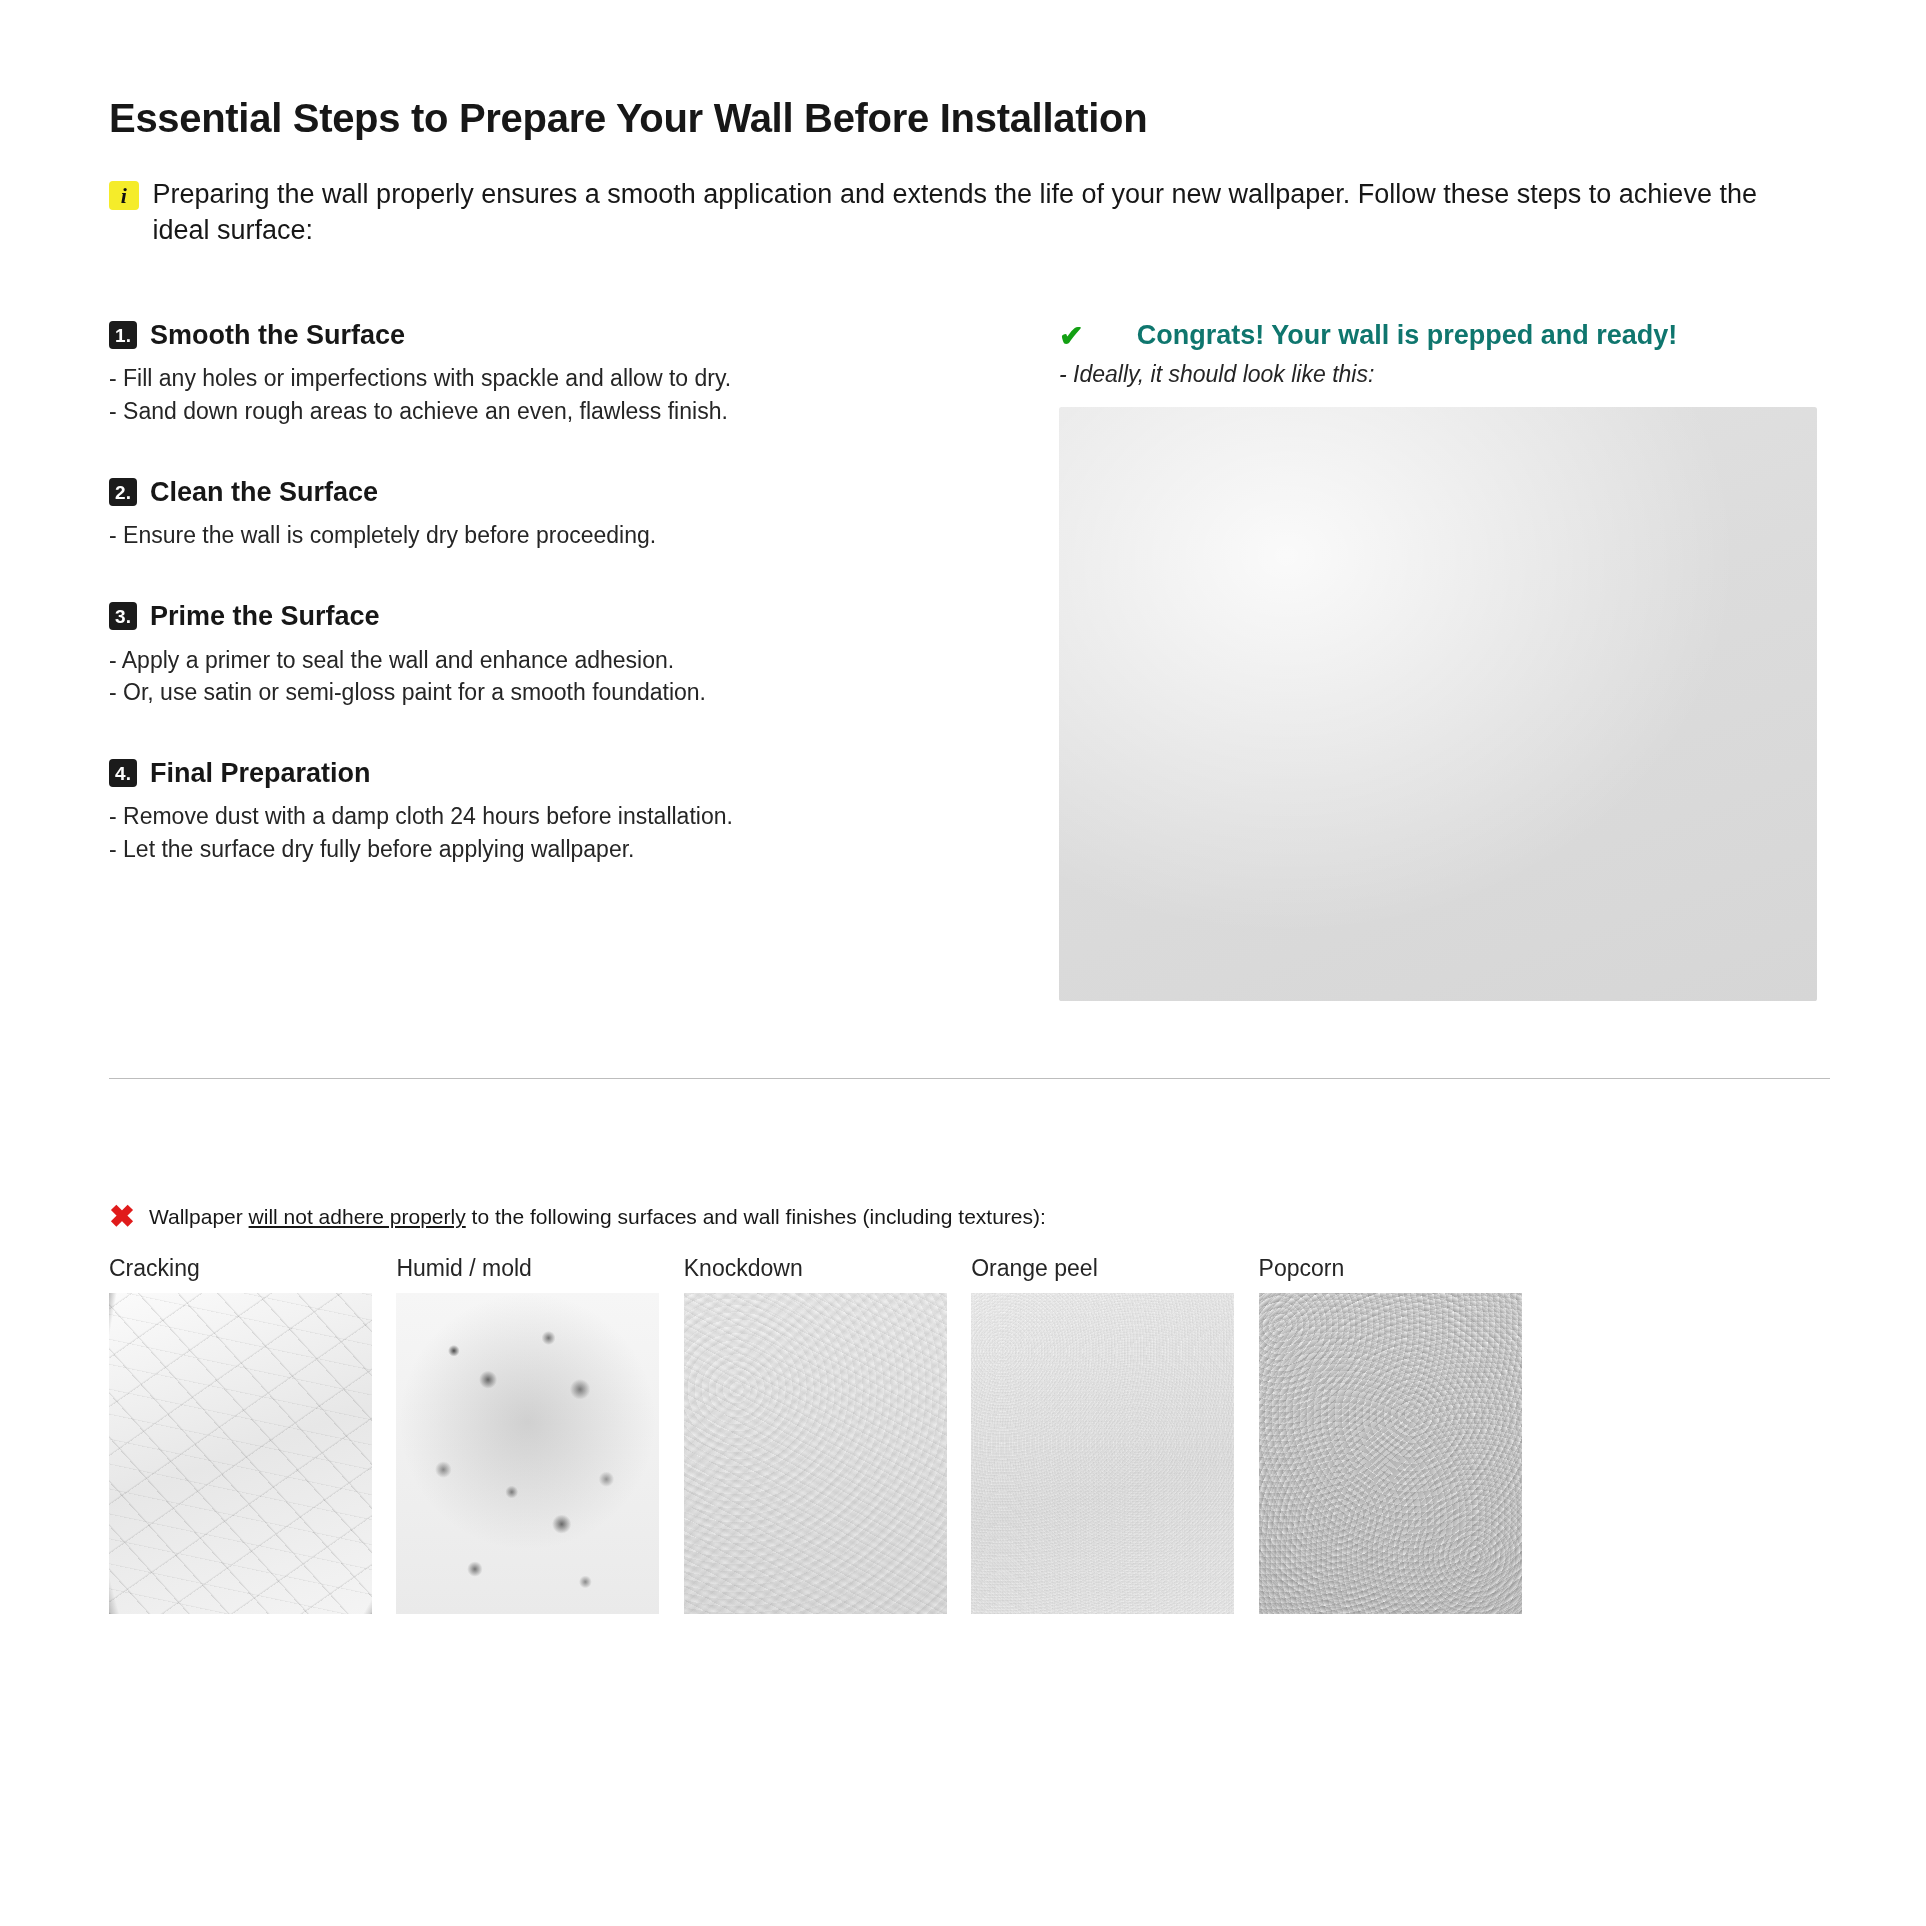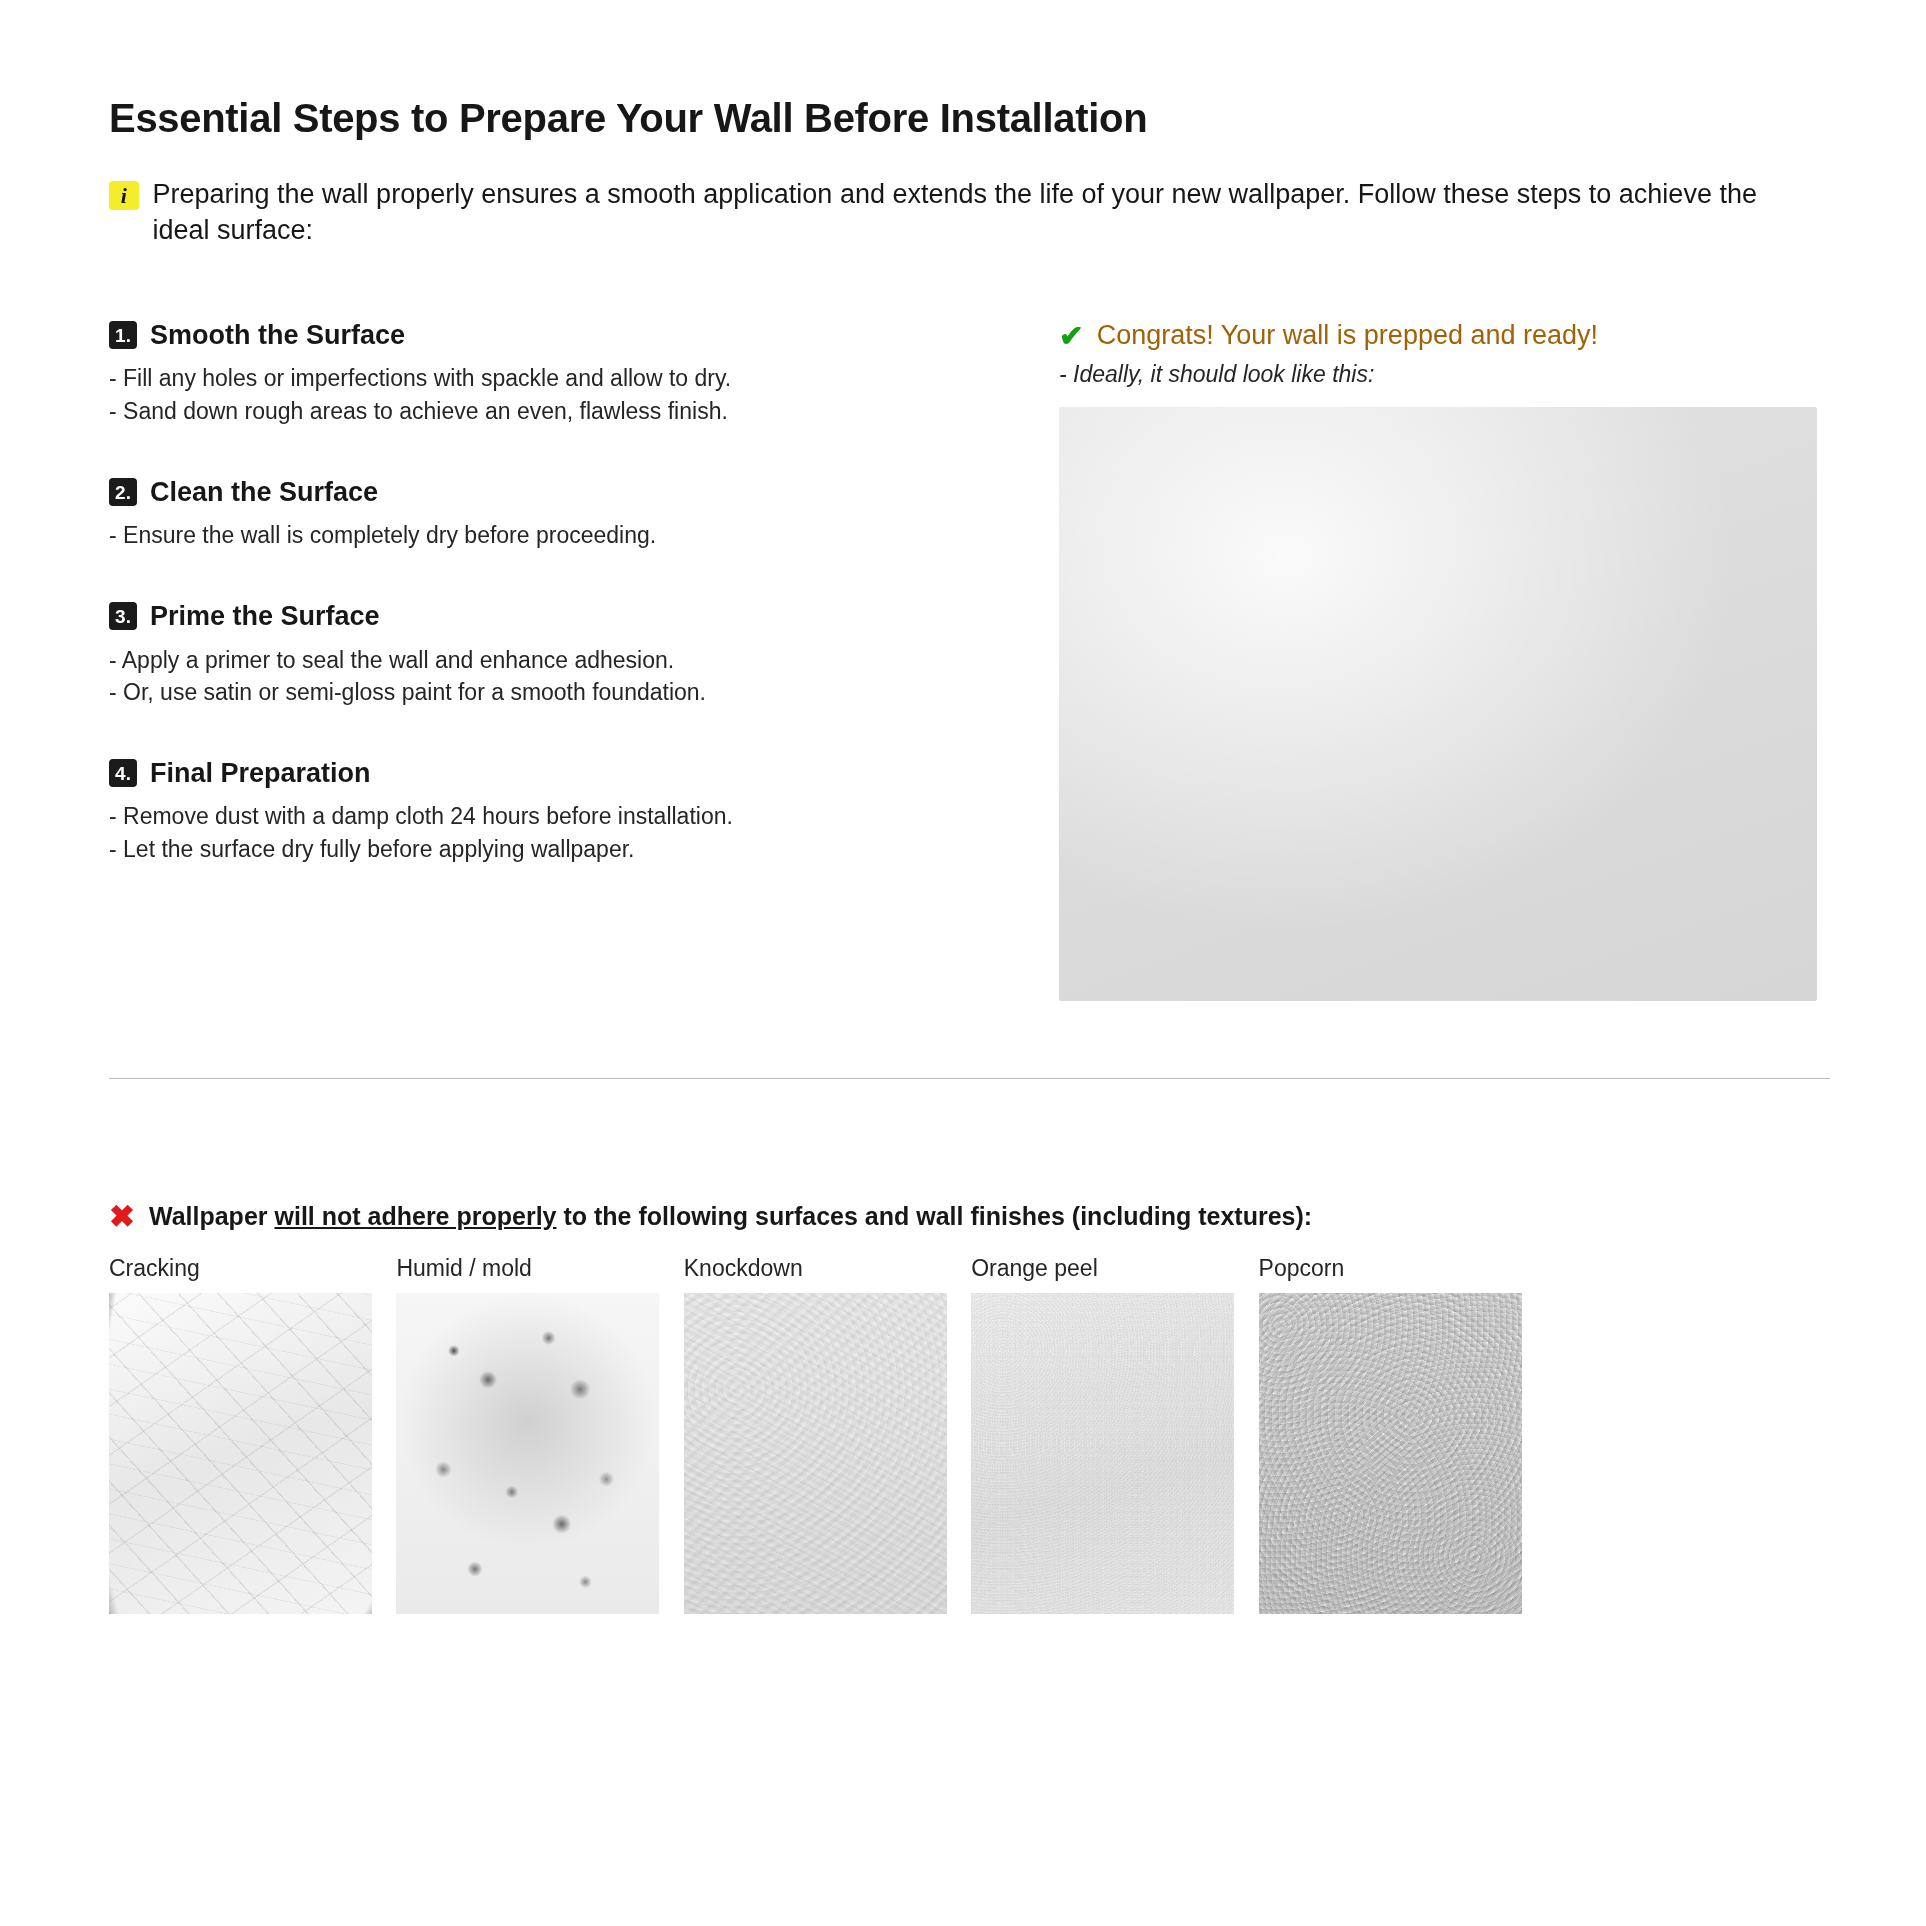"Congrats! Your wall is prepped" .congrats-title { color: #a16207 -> #0f766e; font-weight: normal -> bold; margin-left: none -> 40px }
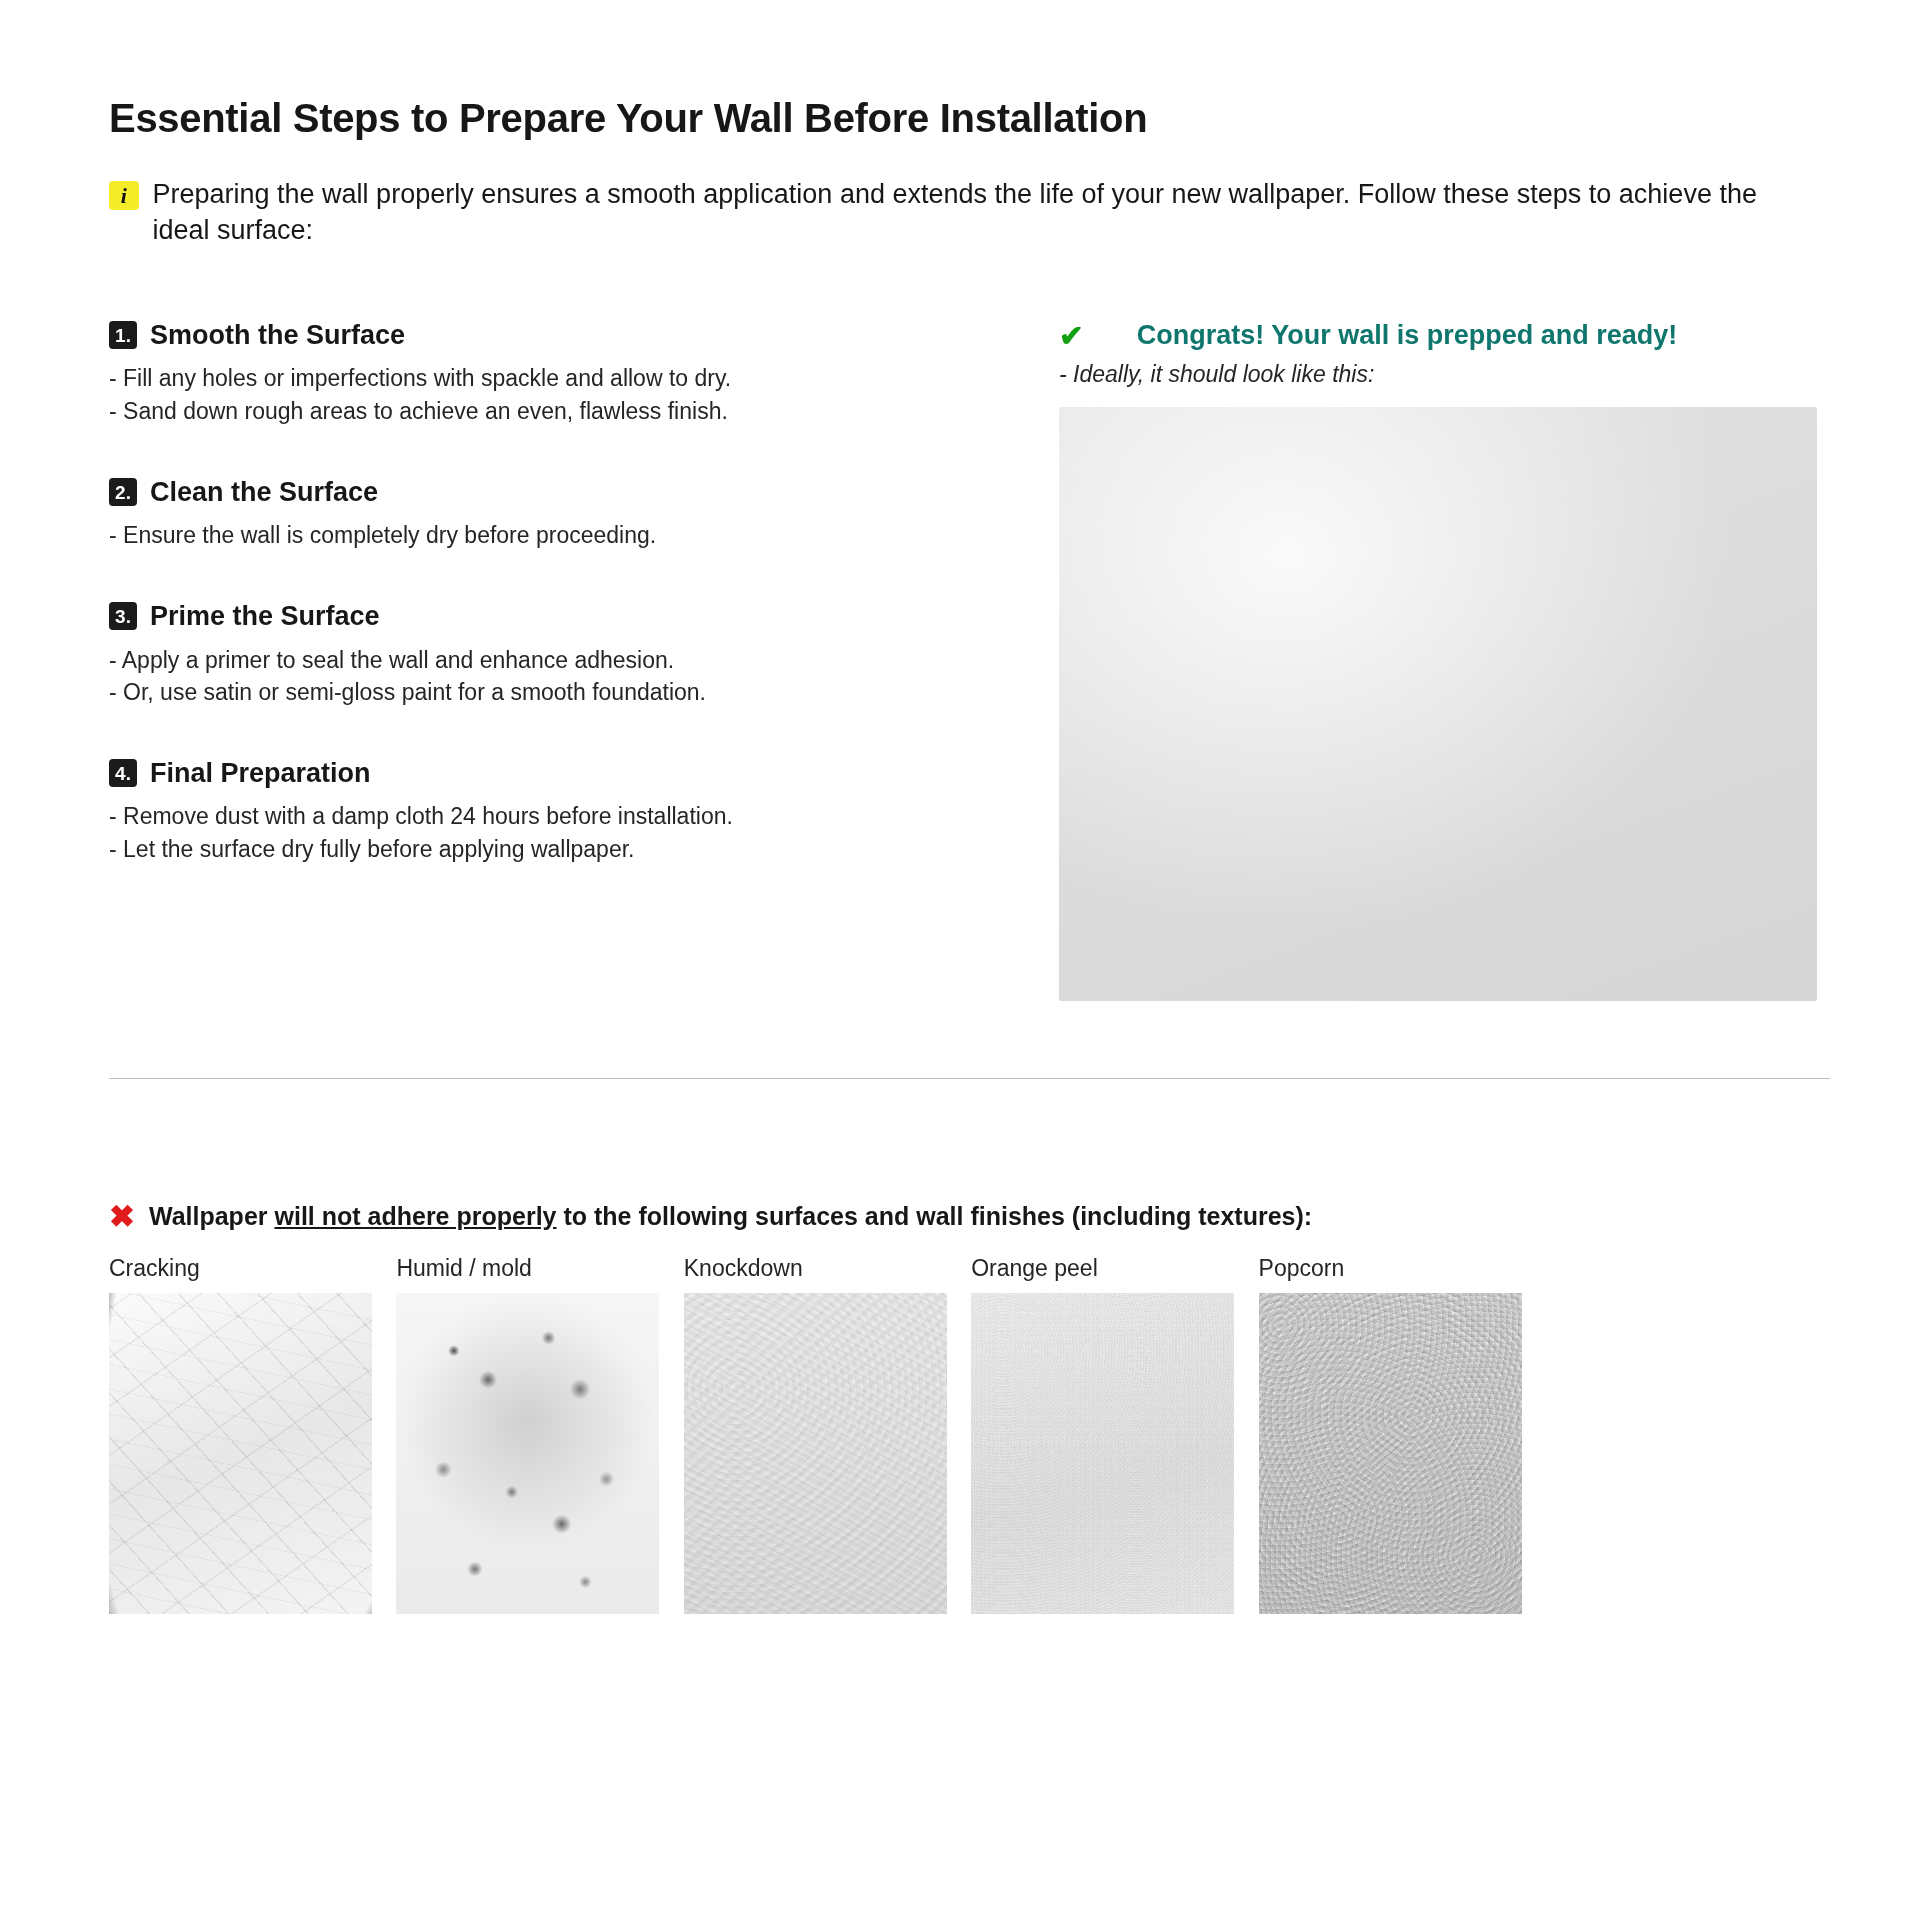"Wallpaper will not adhere properly" .bad-title { font-size: 25px -> 21px; font-weight: bold -> normal }
